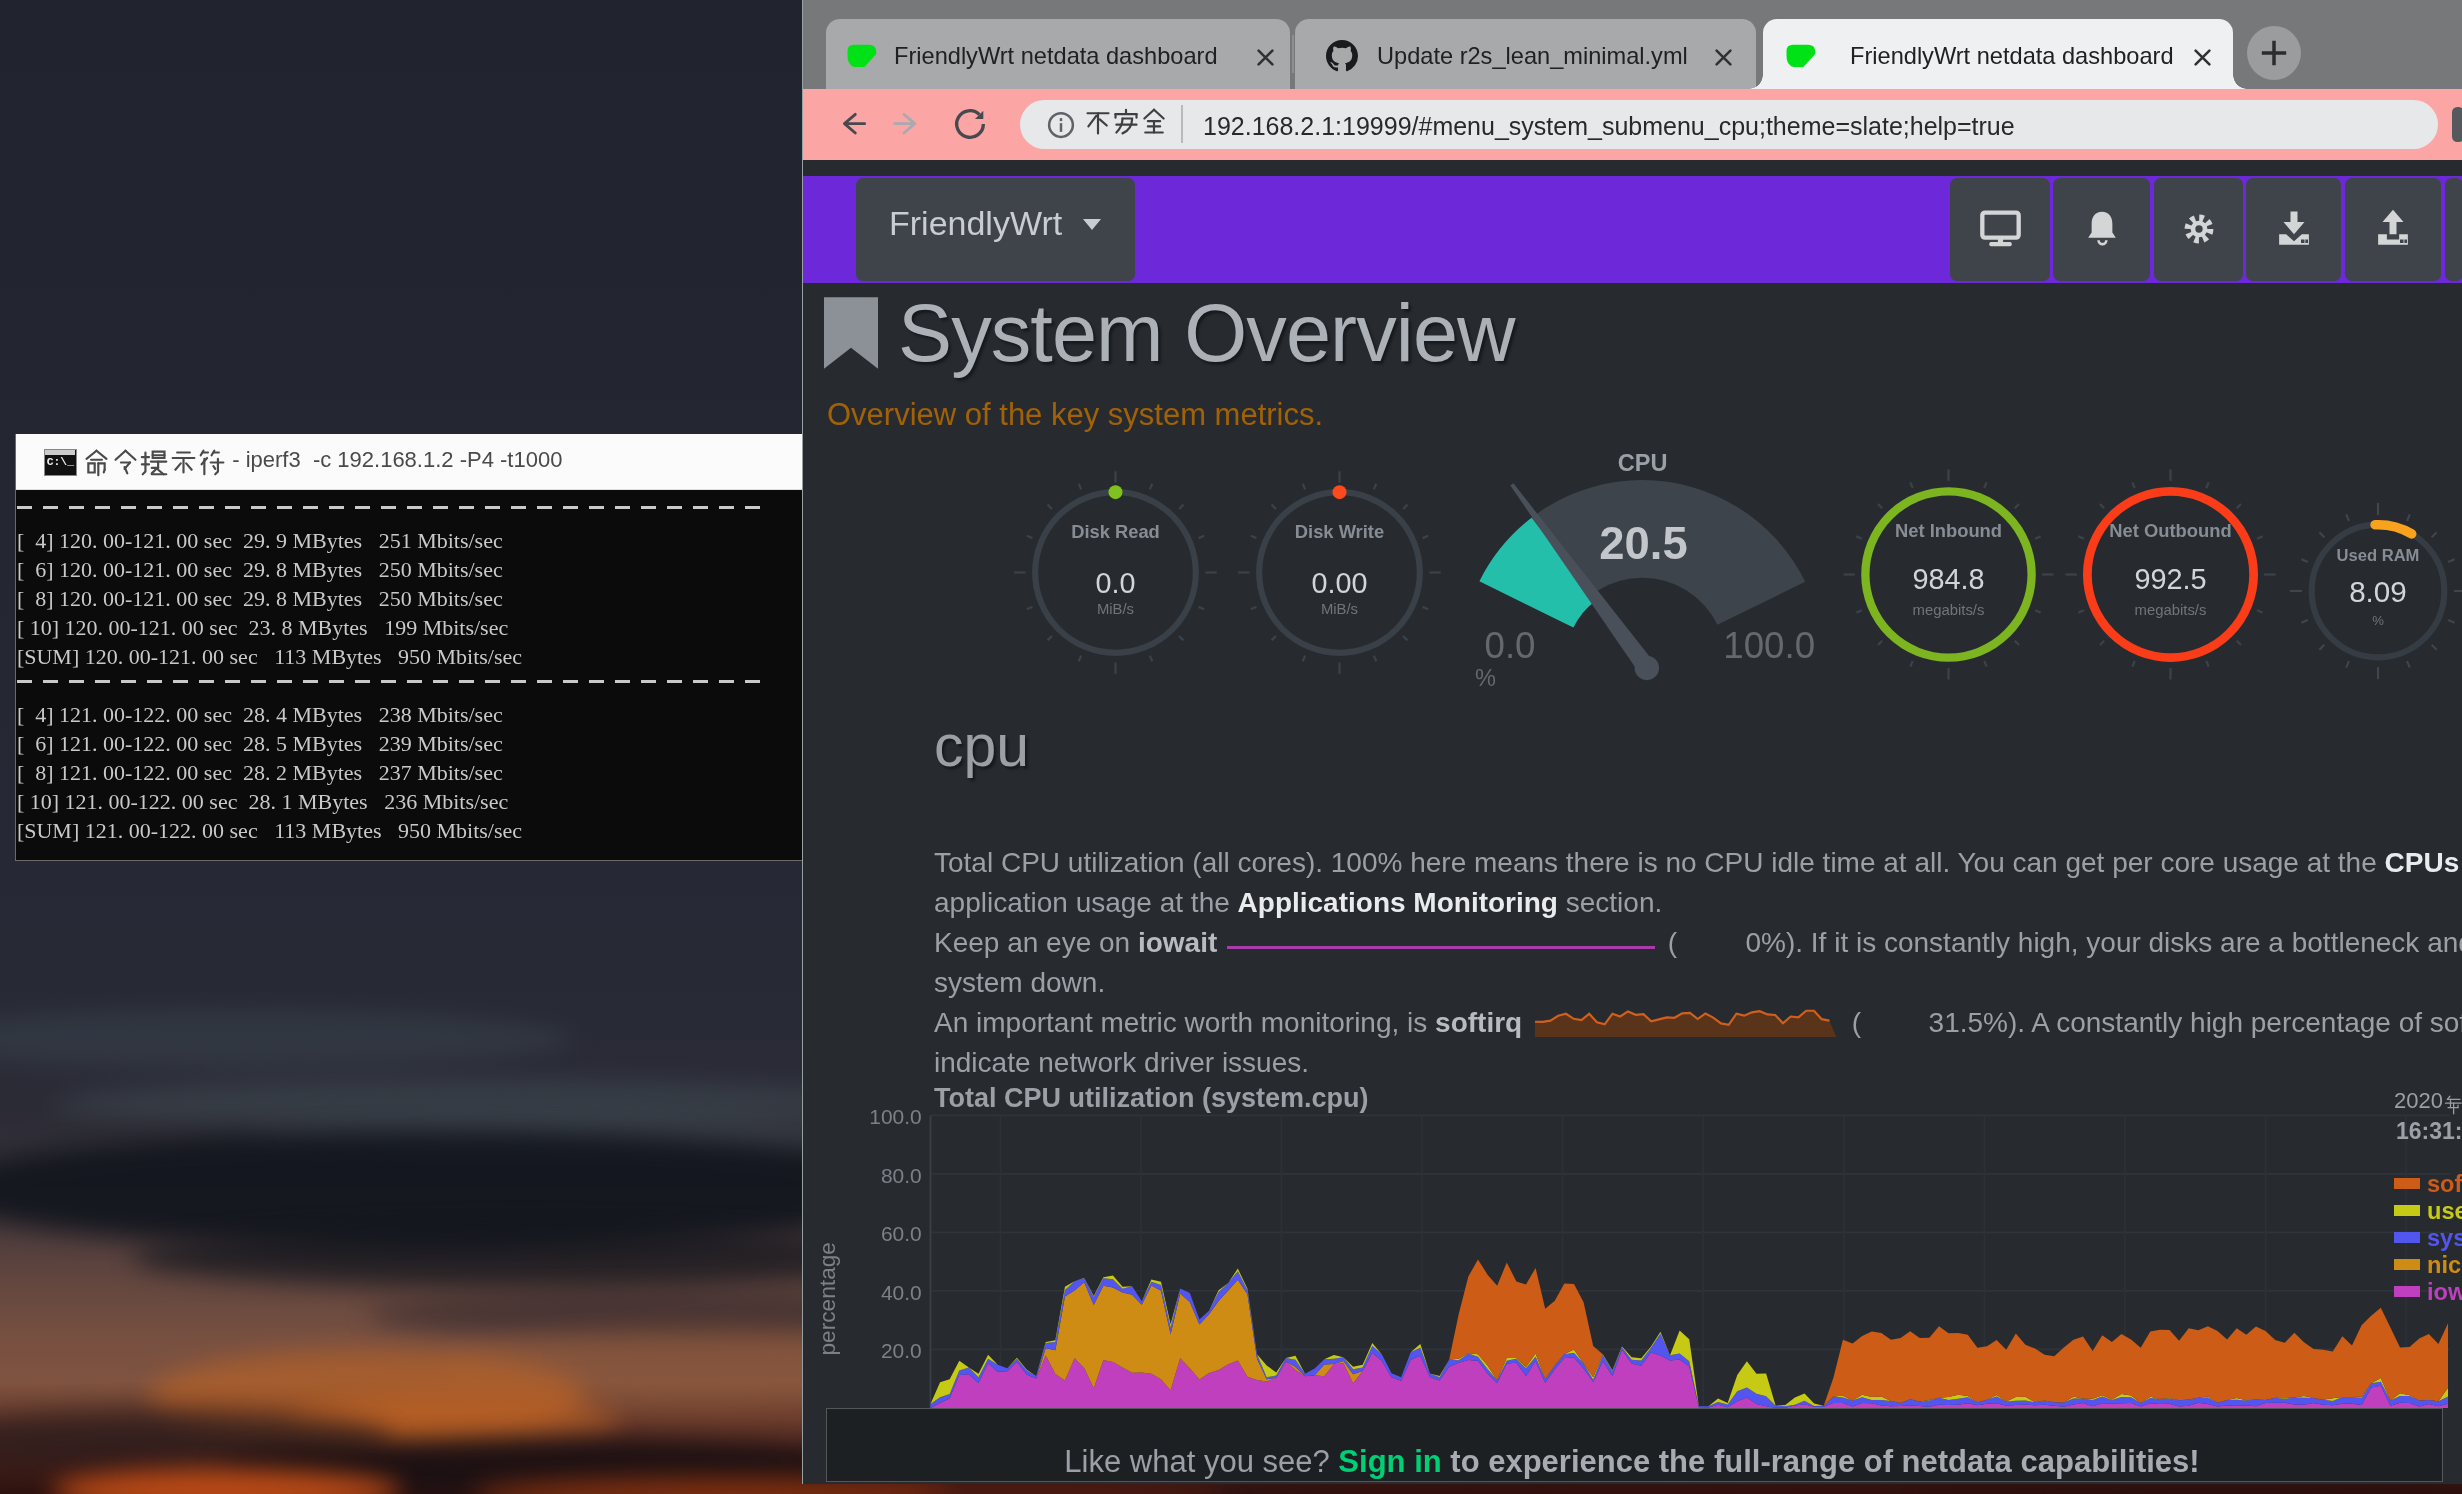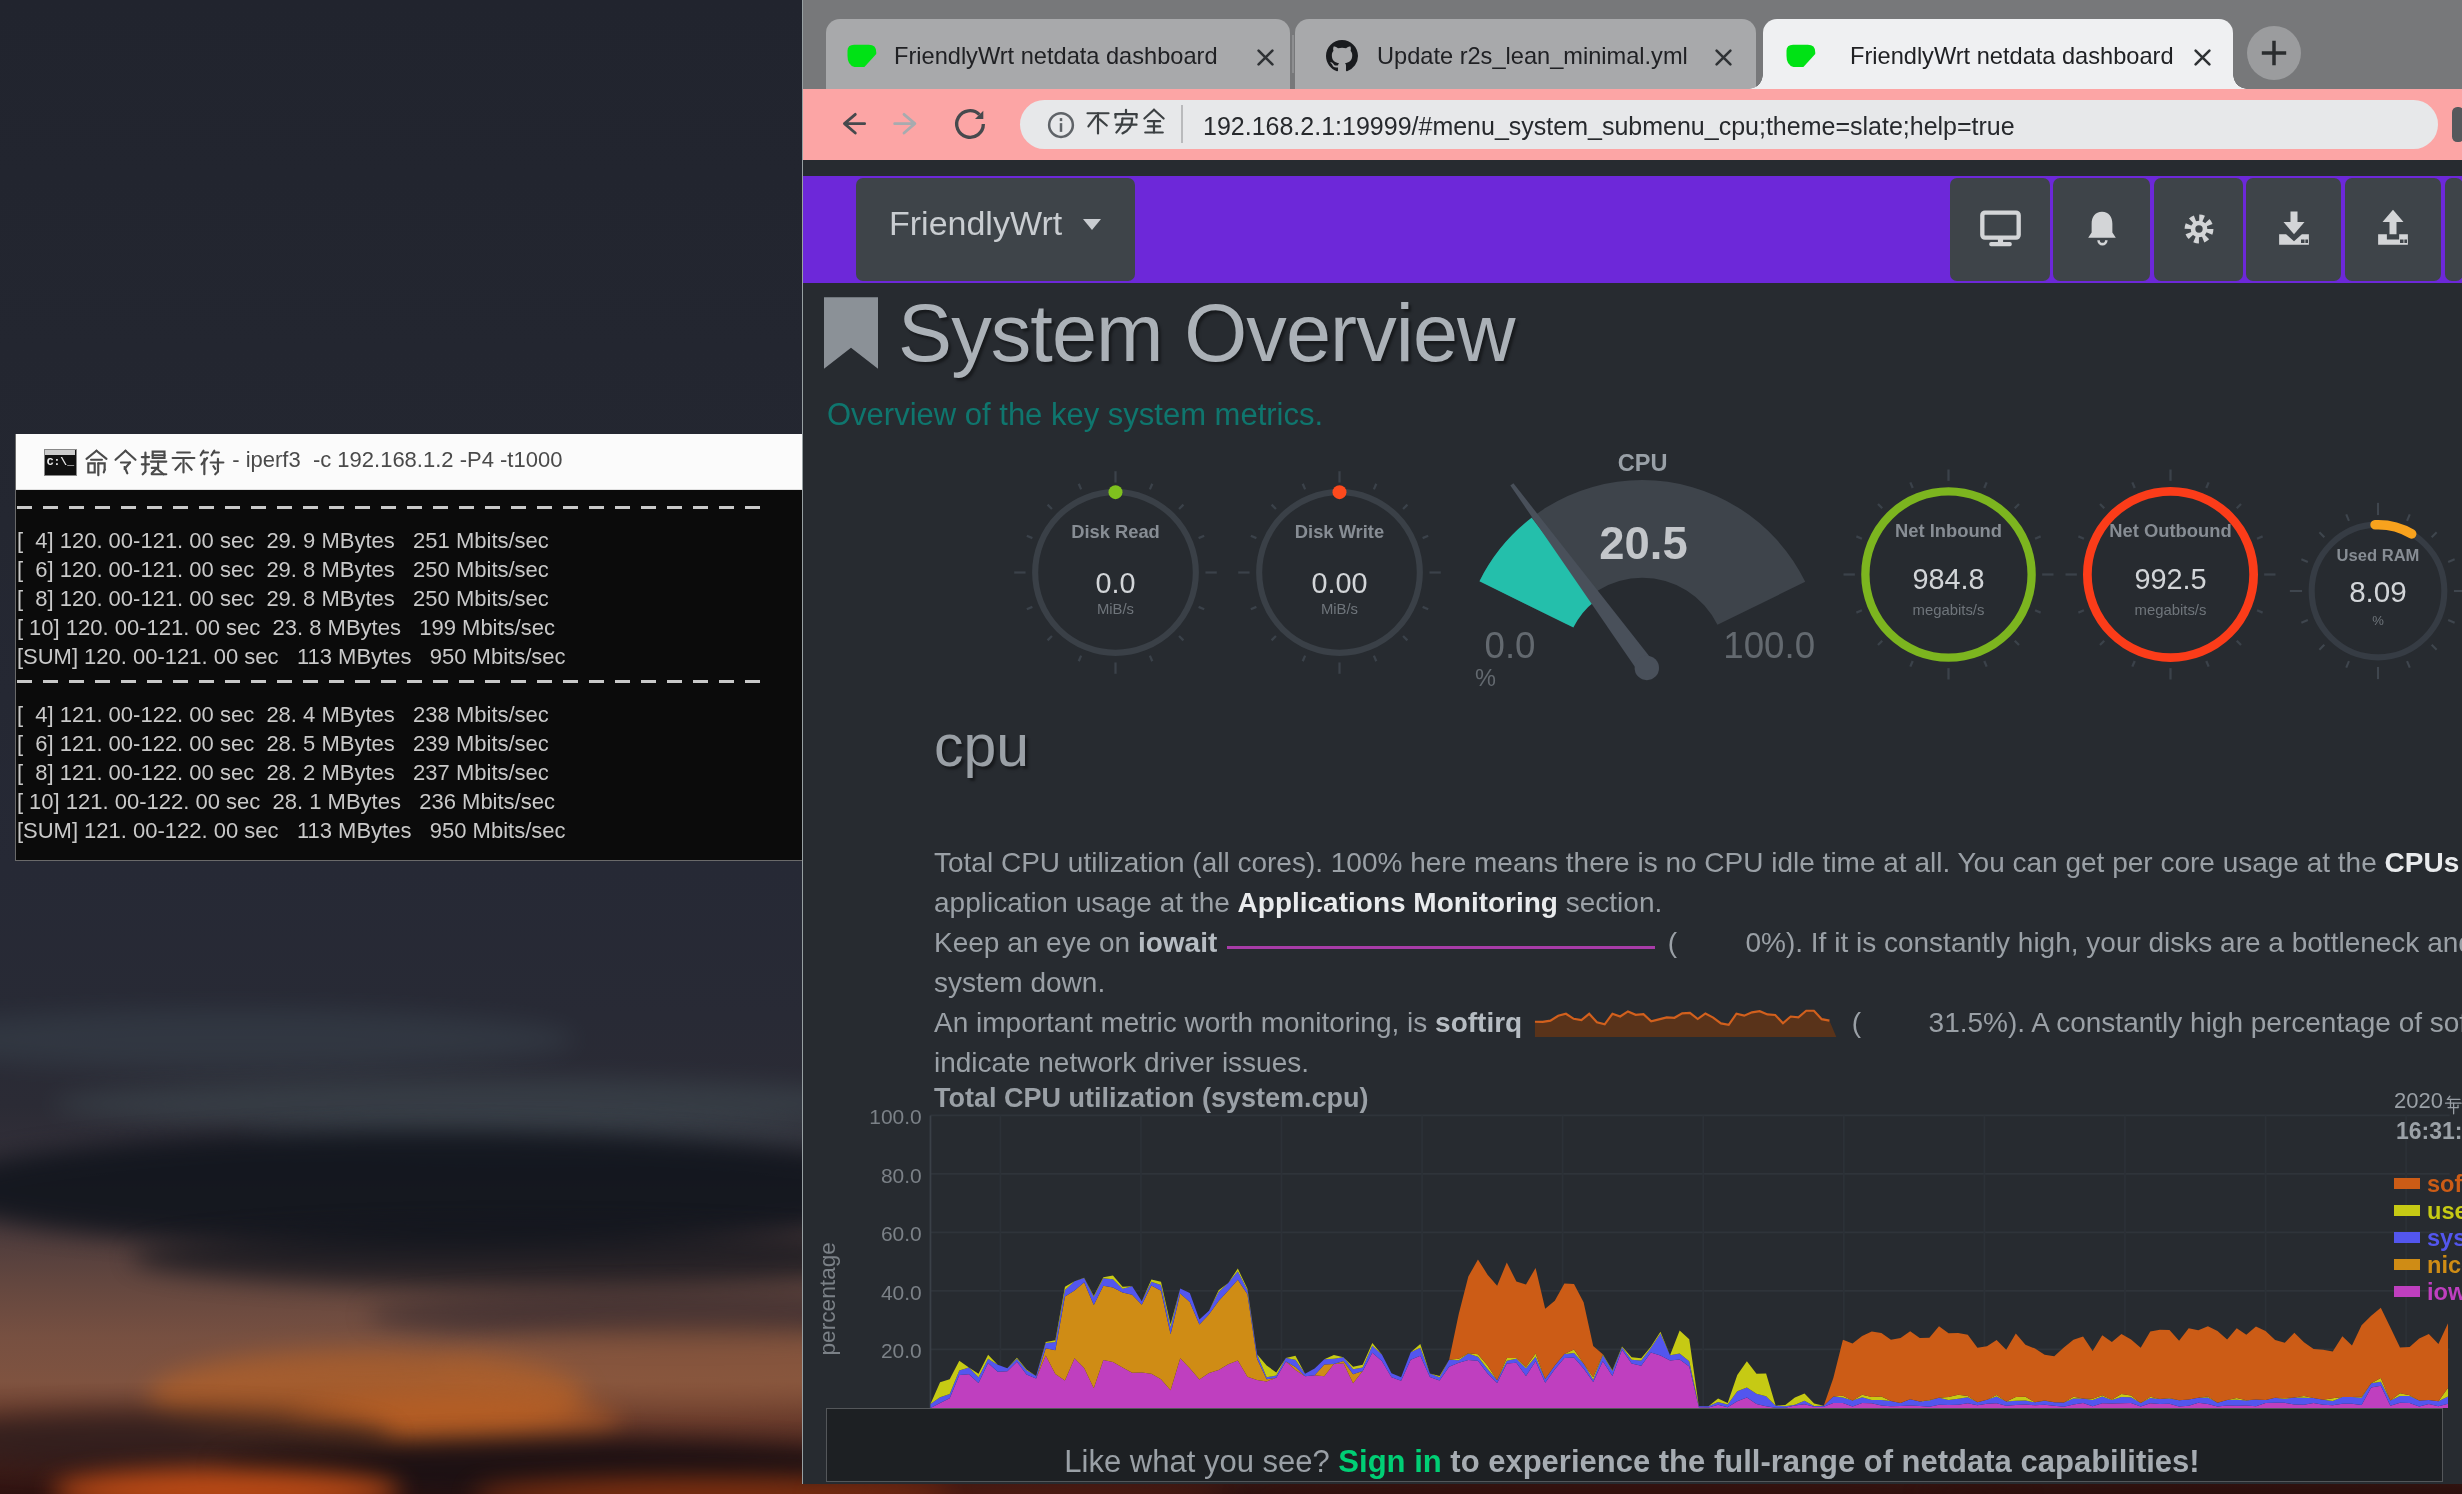"Overview of the key system" #sub { color: #0f766e -> #a16207 }
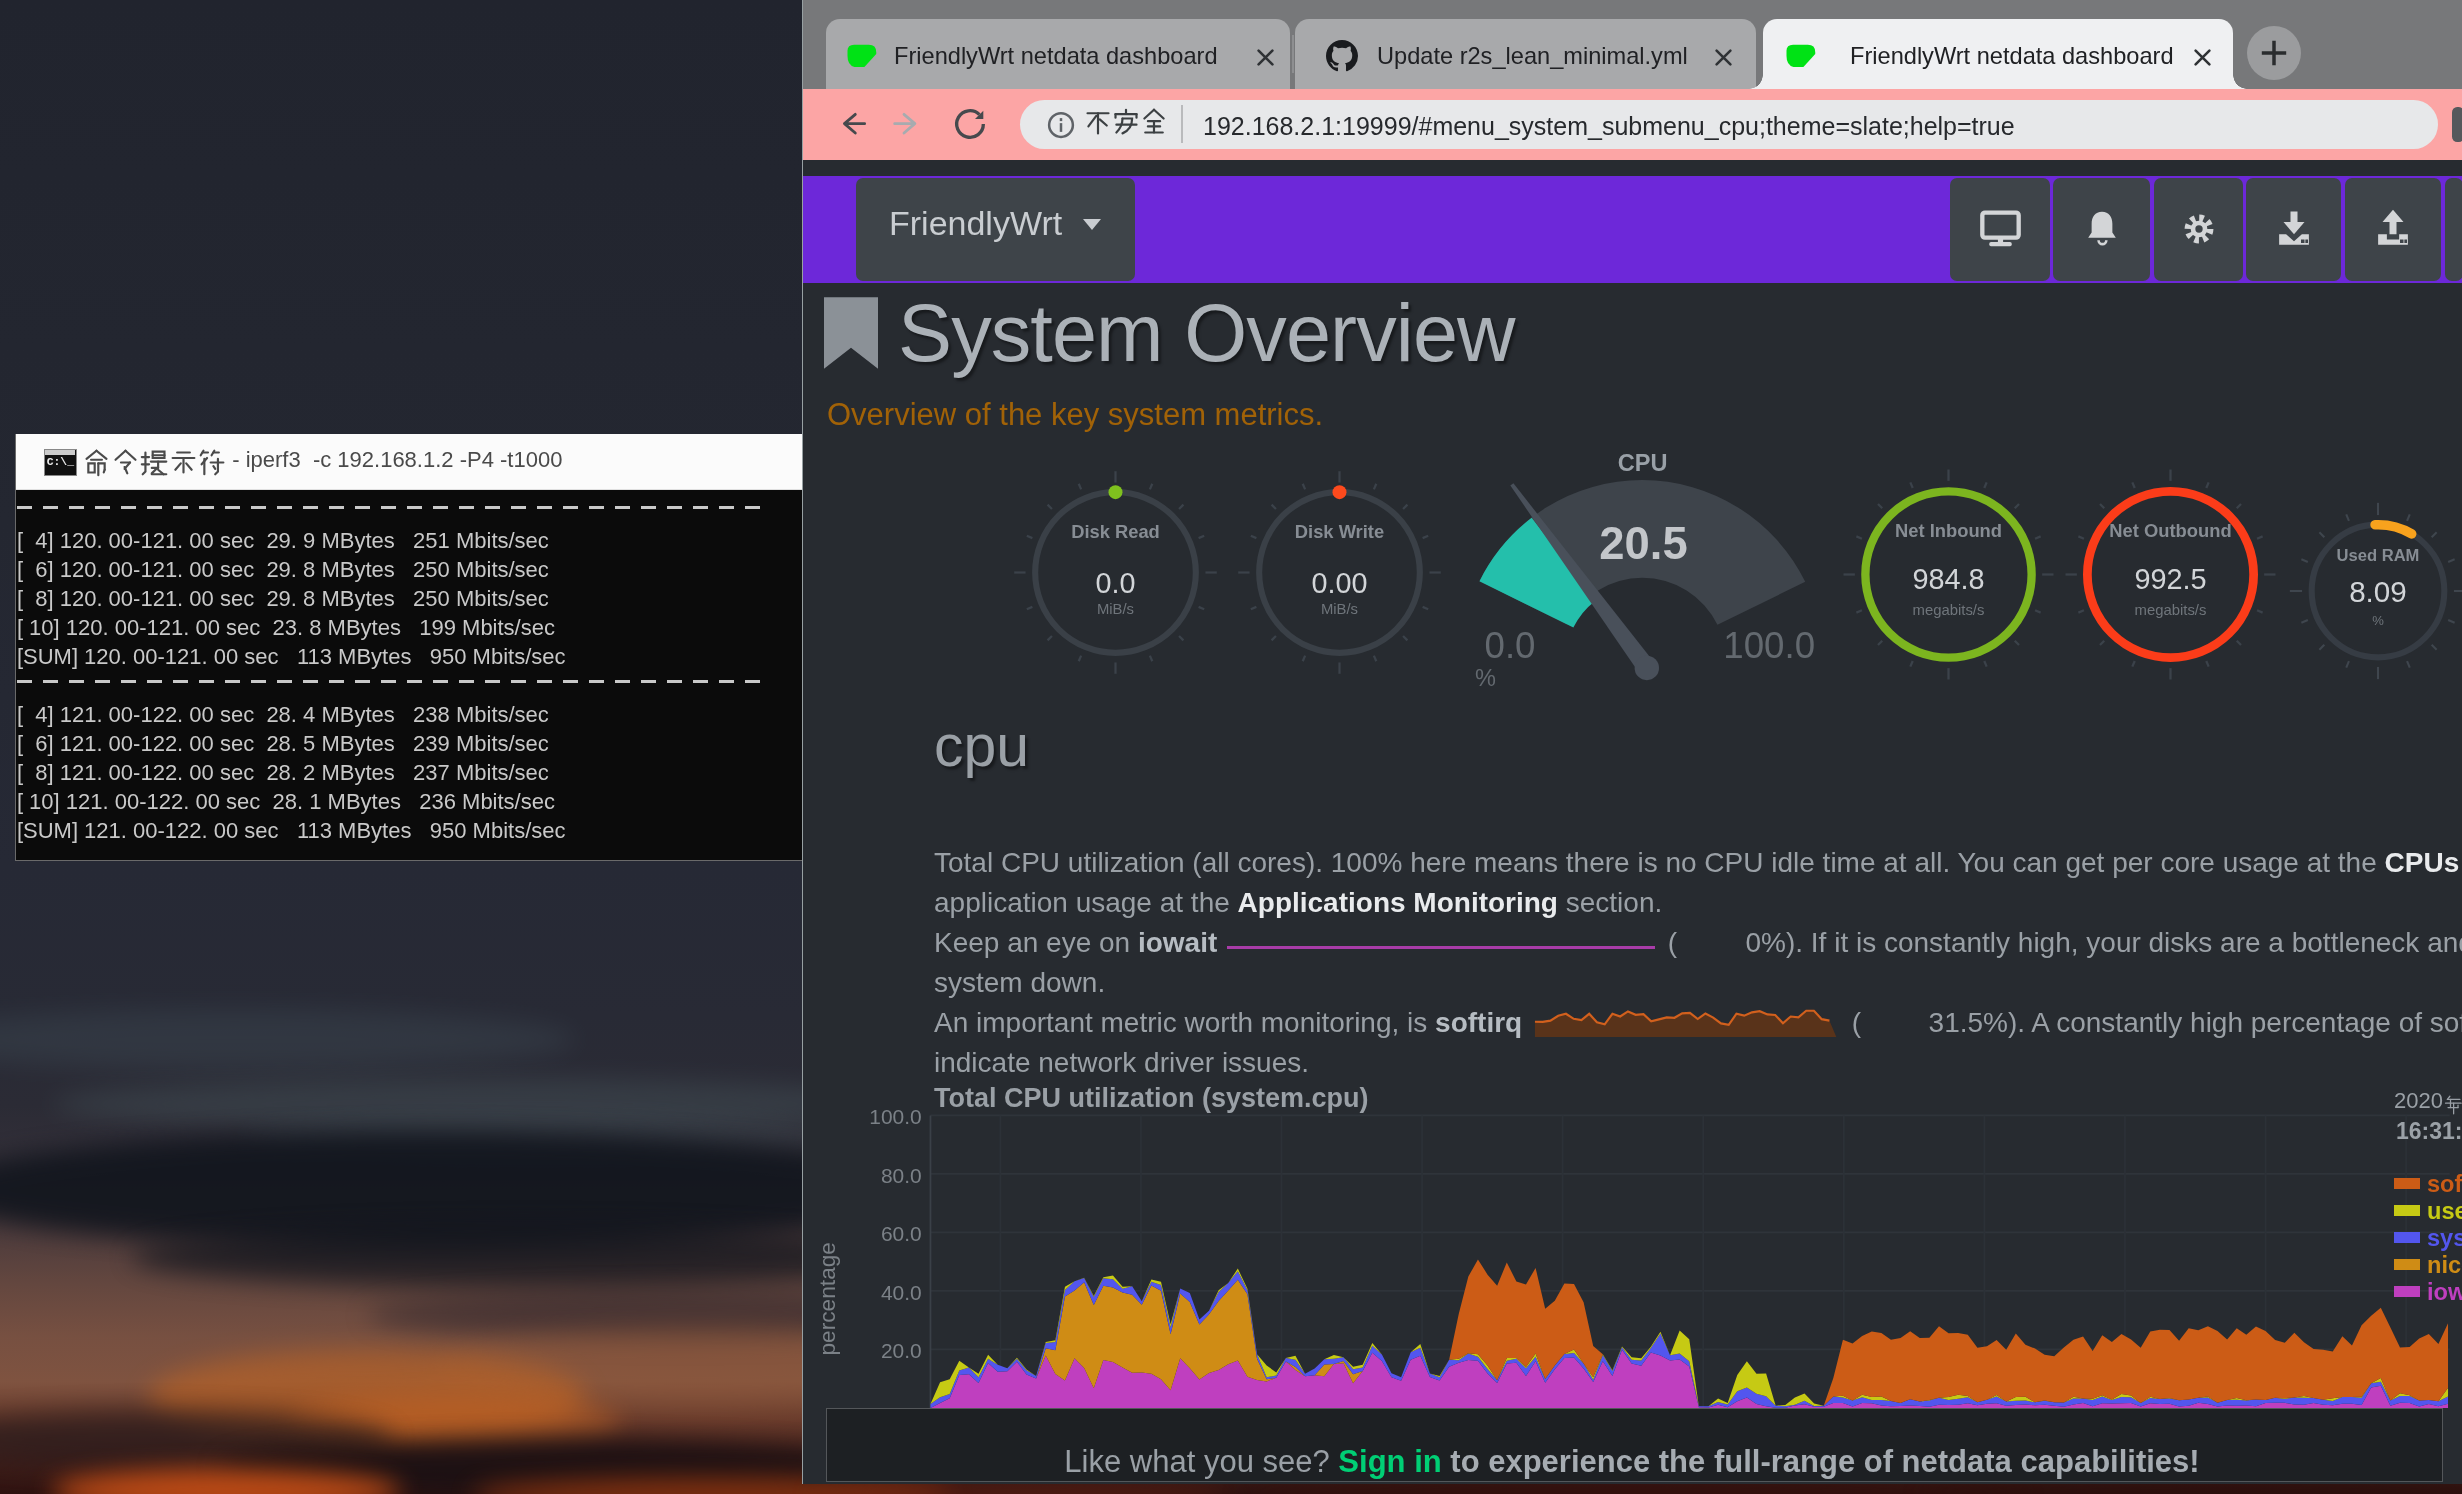"[ 4] 120. 00-121. 00" #tbody { font-family: Liberation Sans, sans-serif -> Liberation Serif, serif }
